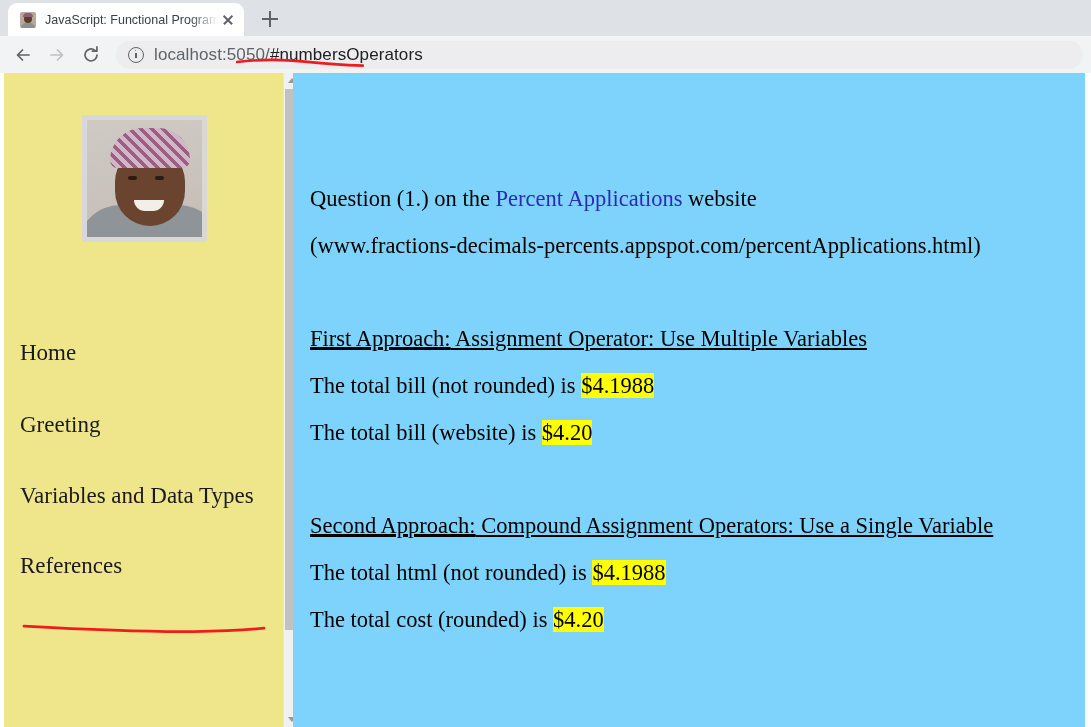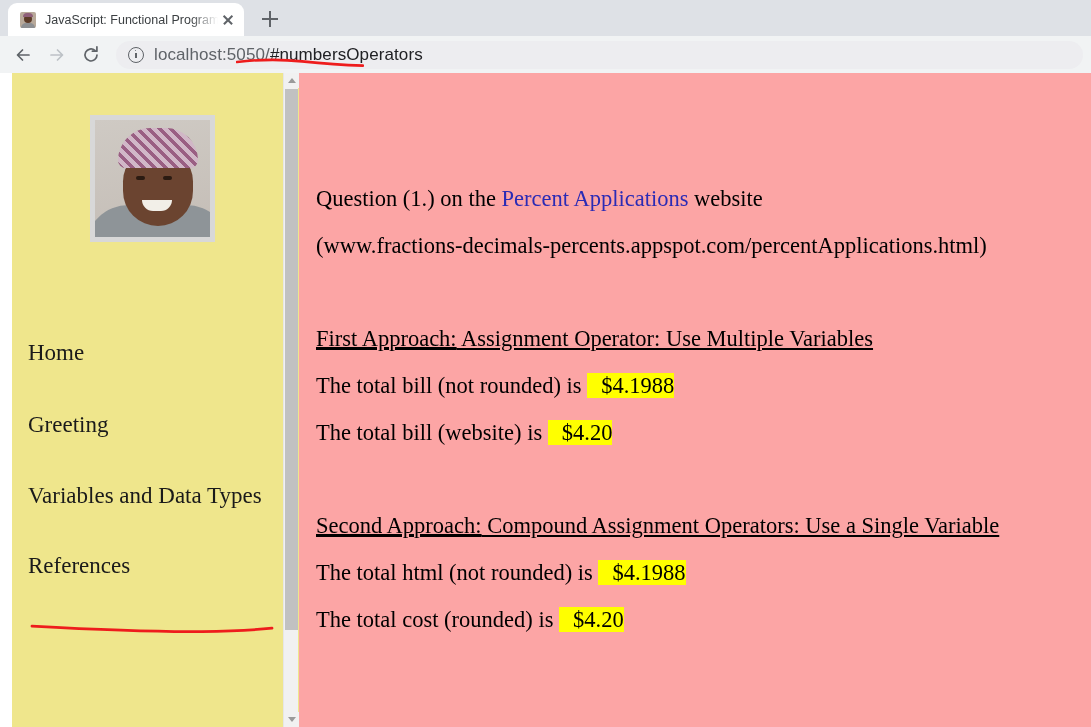"Question (1.) on the Percent" .content { background: #fca5a5 -> #7dd3fc; left: 299px -> 293px }
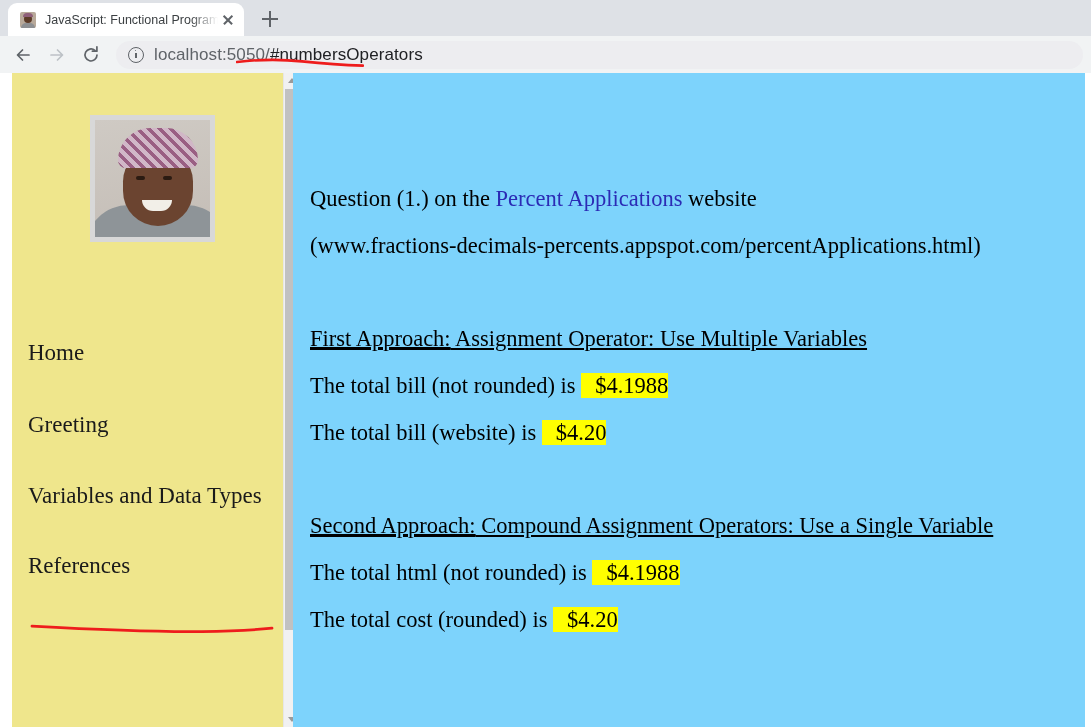"Home" .sidebar { left: 12px -> 4px }
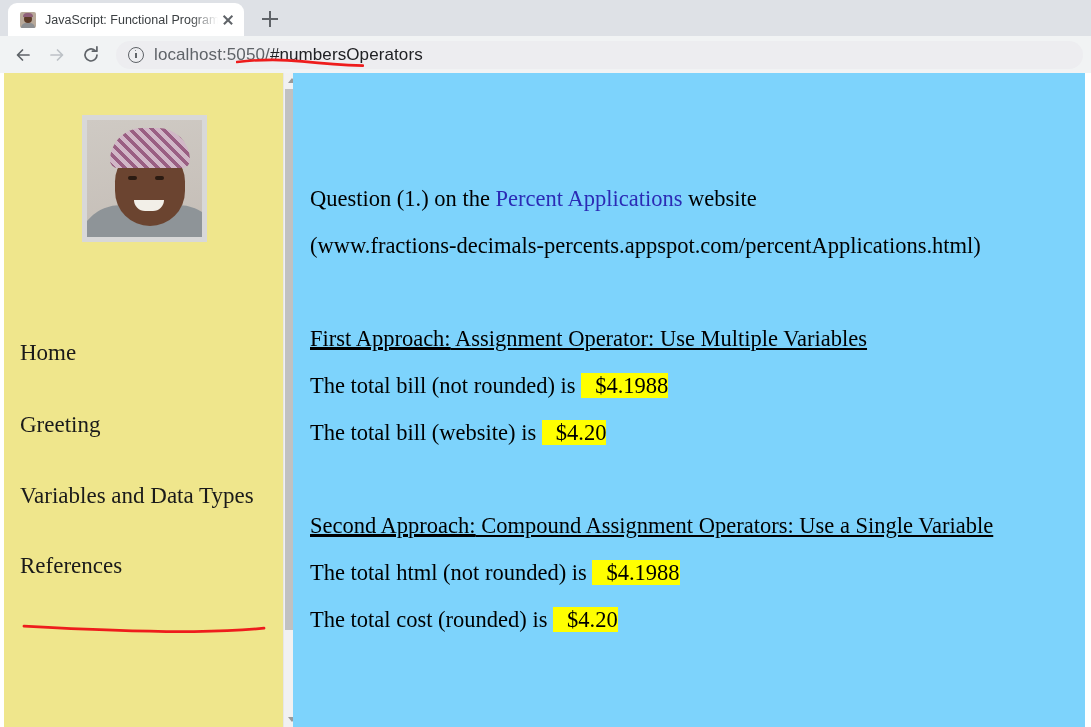"$4.1988" .hl { padding-left: 14px -> none }
